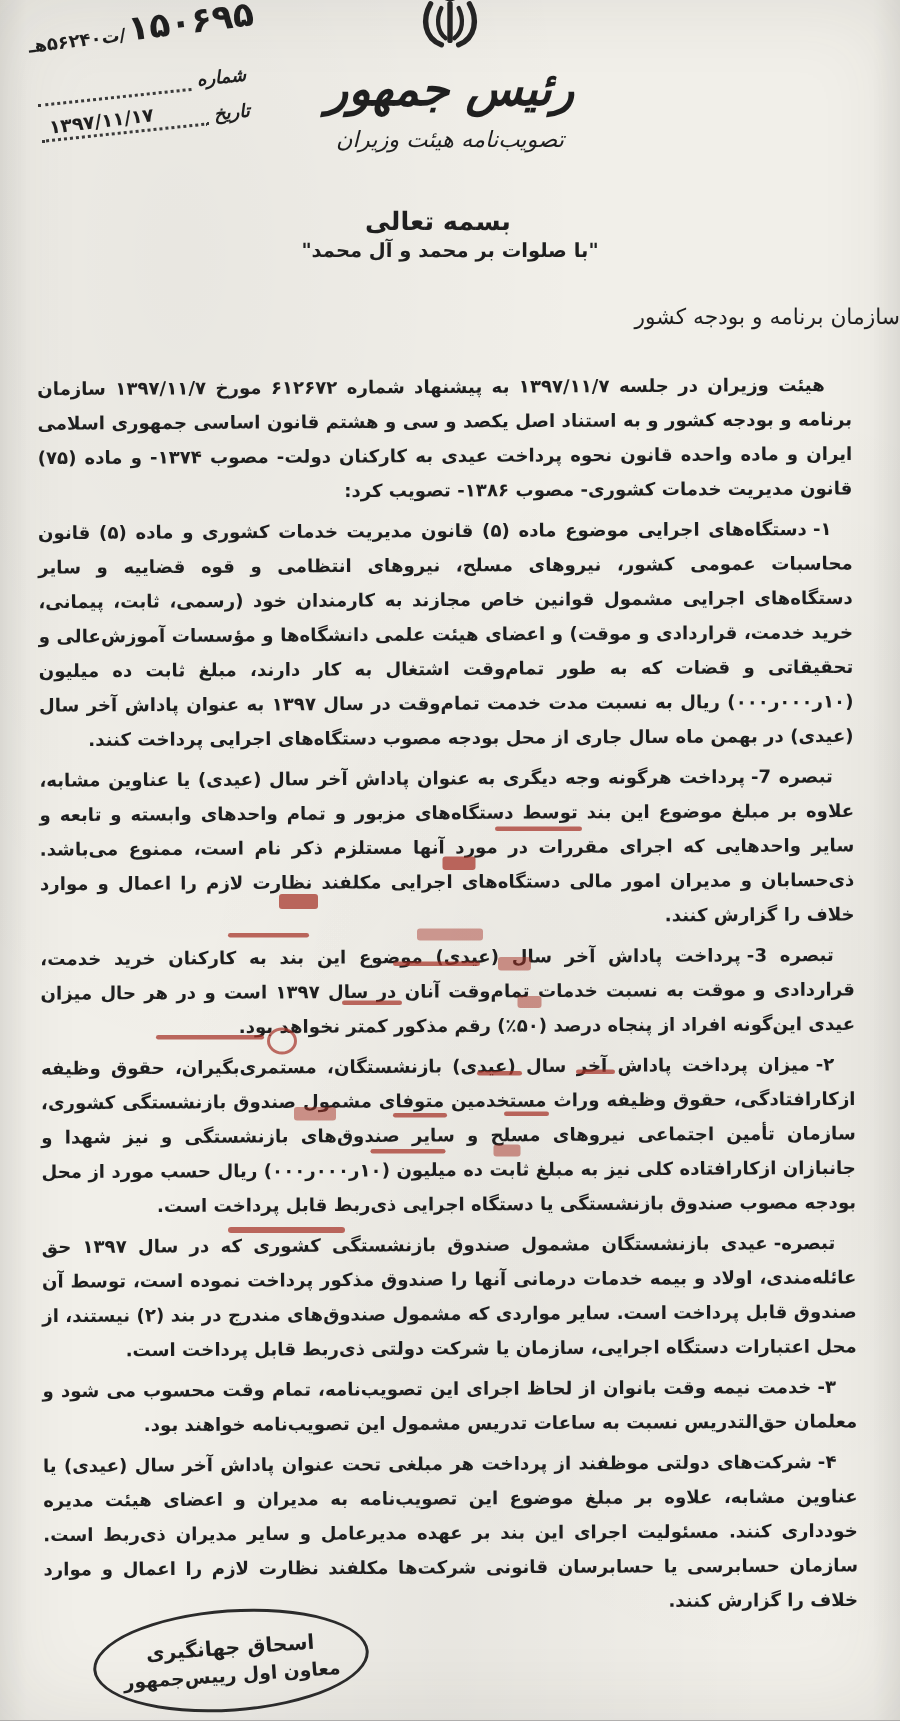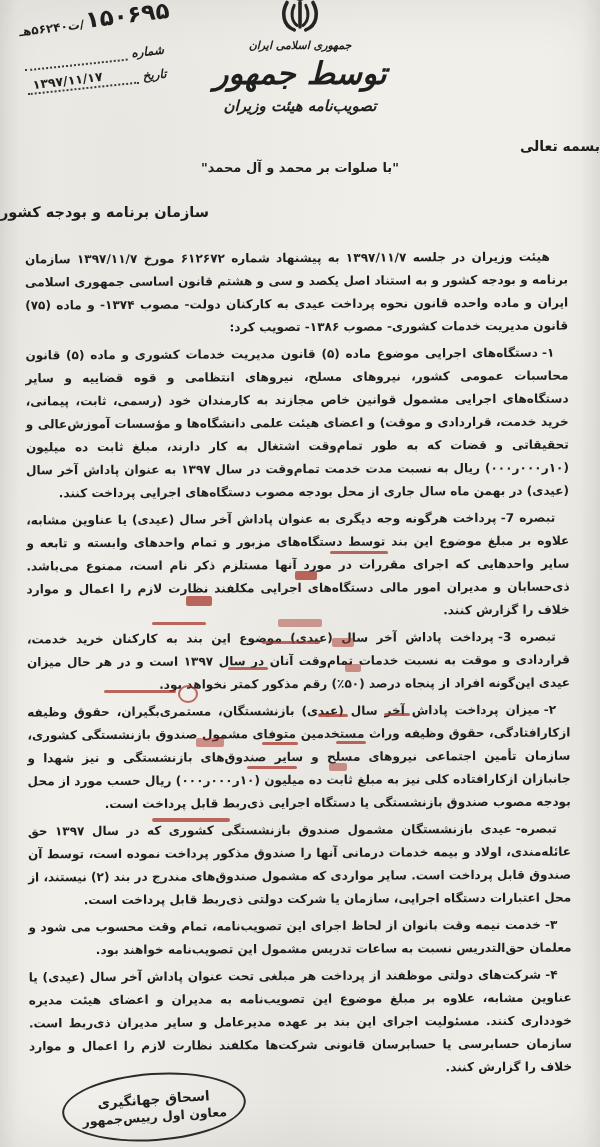"جمهوری اسلامی ایران" div.lh-country { html: <div>جمهوری اسلامی ایران</div> -> none }
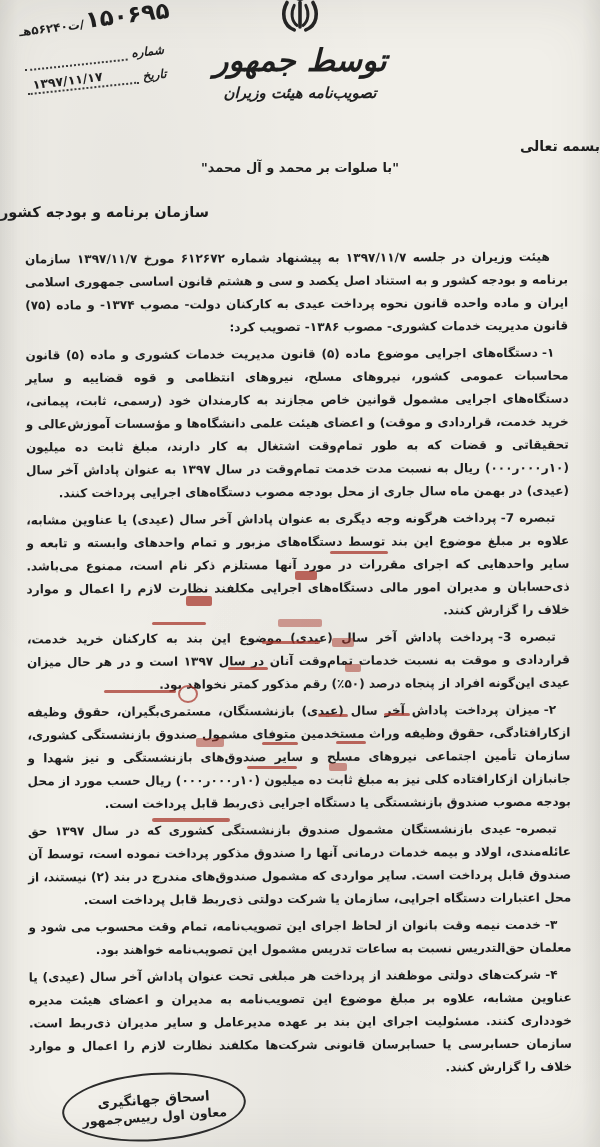"توسط جمهور" div.lh-office { text: توسط -> رئیس }
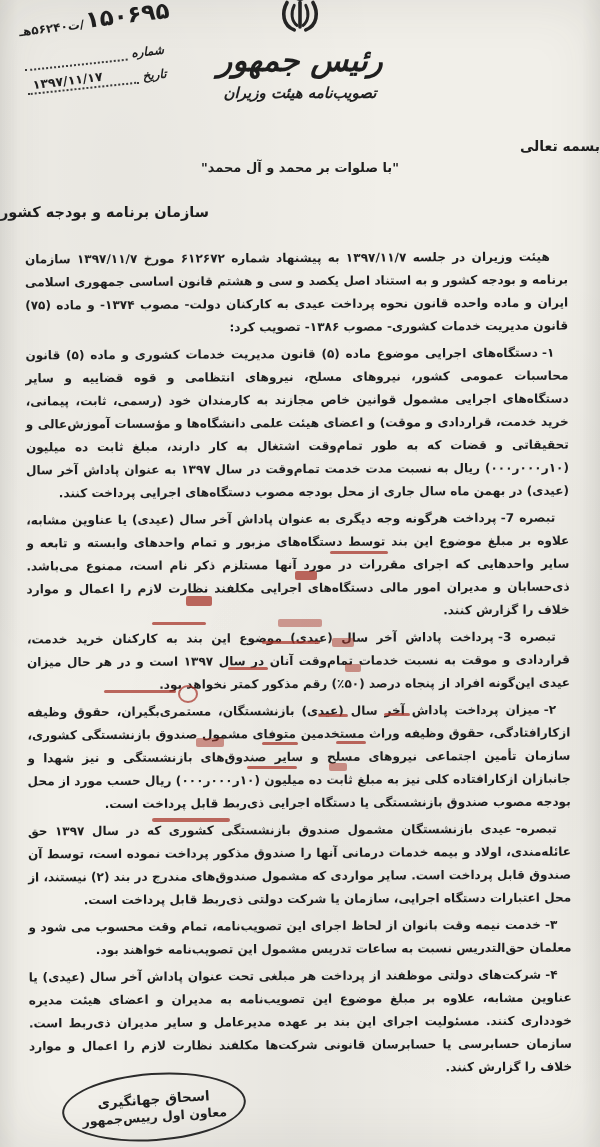"تصویب‌نامه هیئت وزیران" .lh-doctype { font-weight: bold -> normal }
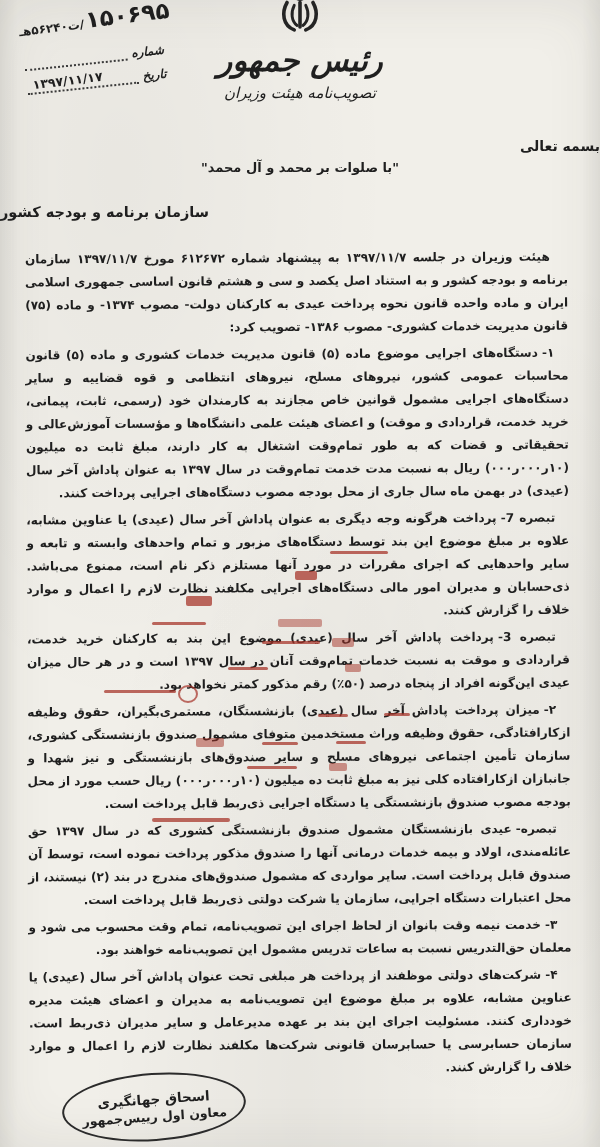"بسمه تعالی" .basmala { font-size: 14px -> 17px; right: 0 -> 16px; text-align: right -> center }
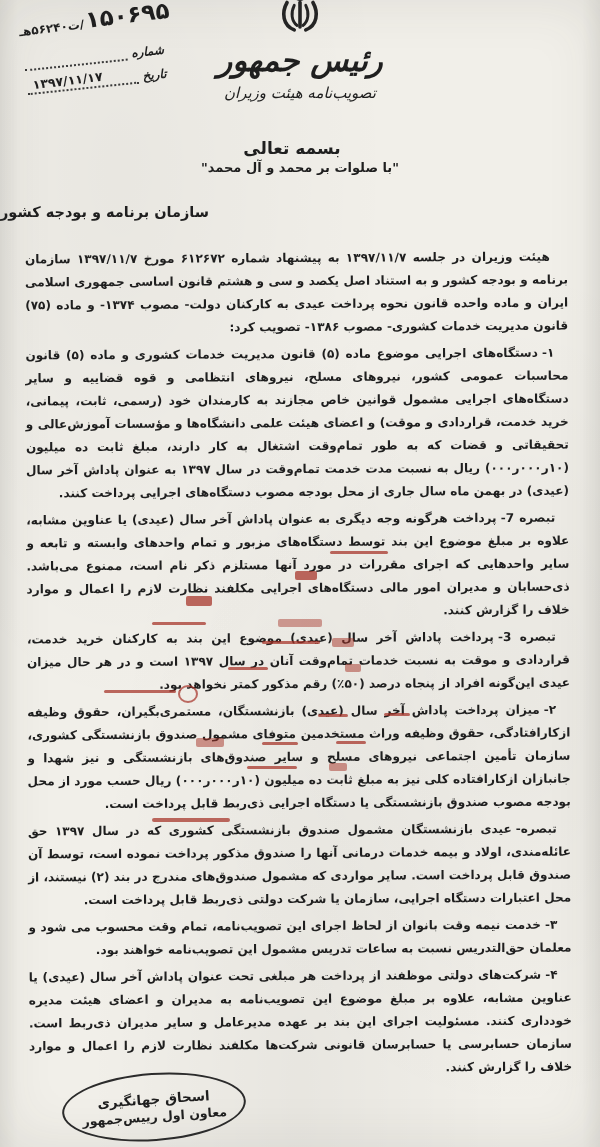"سازمان برنامه و بودجه کشور" .addressee { font-weight: bold -> normal; text-align: left -> right }
